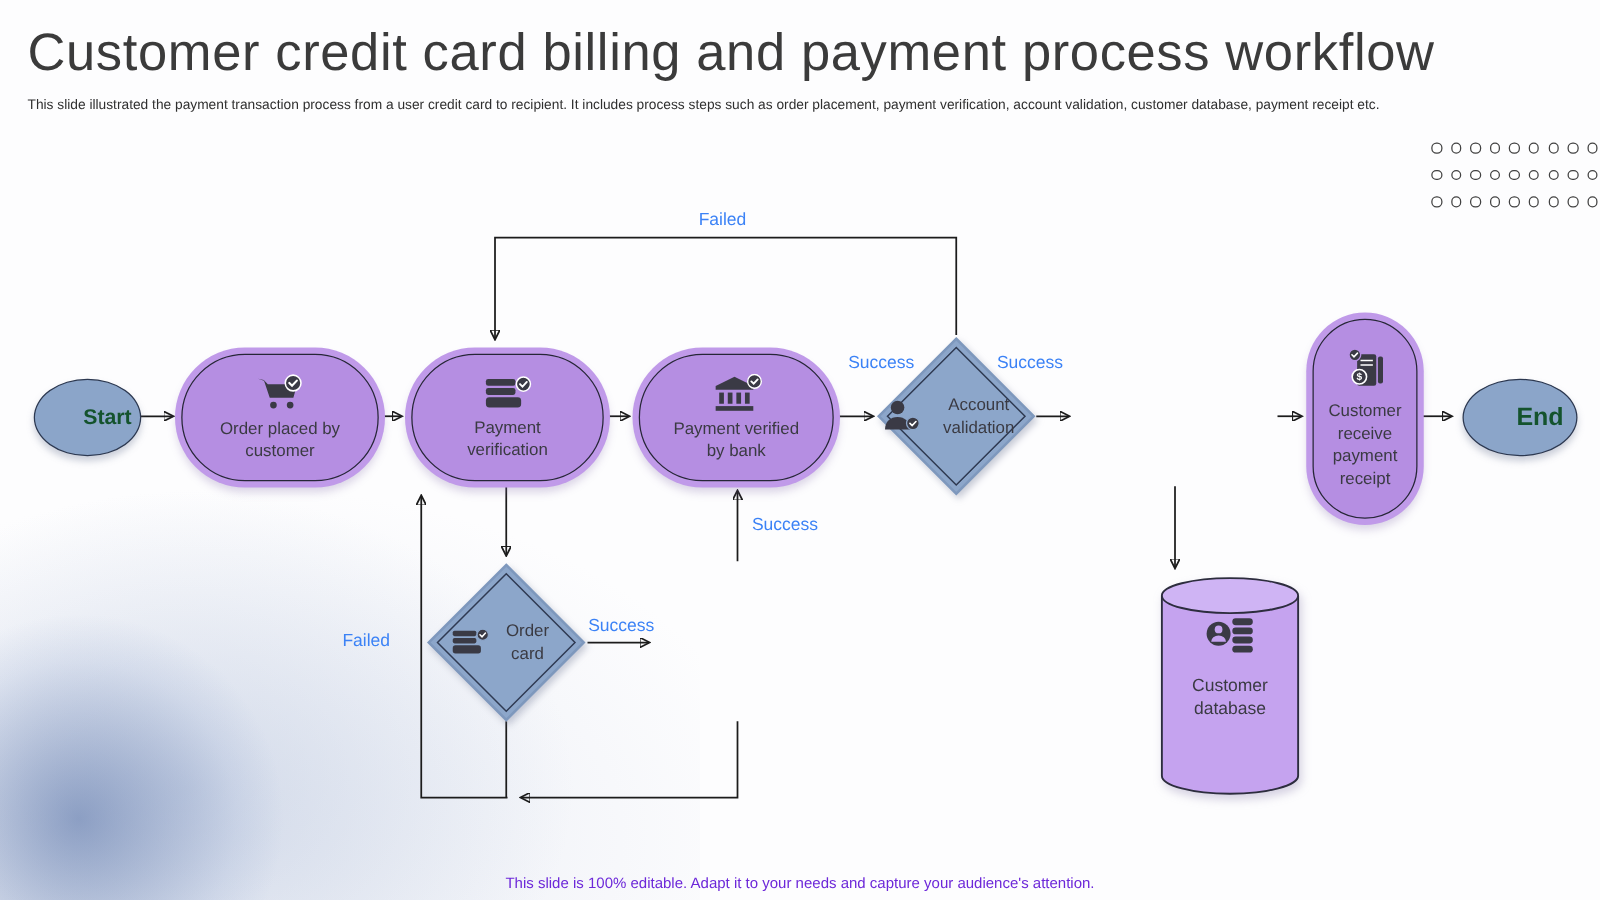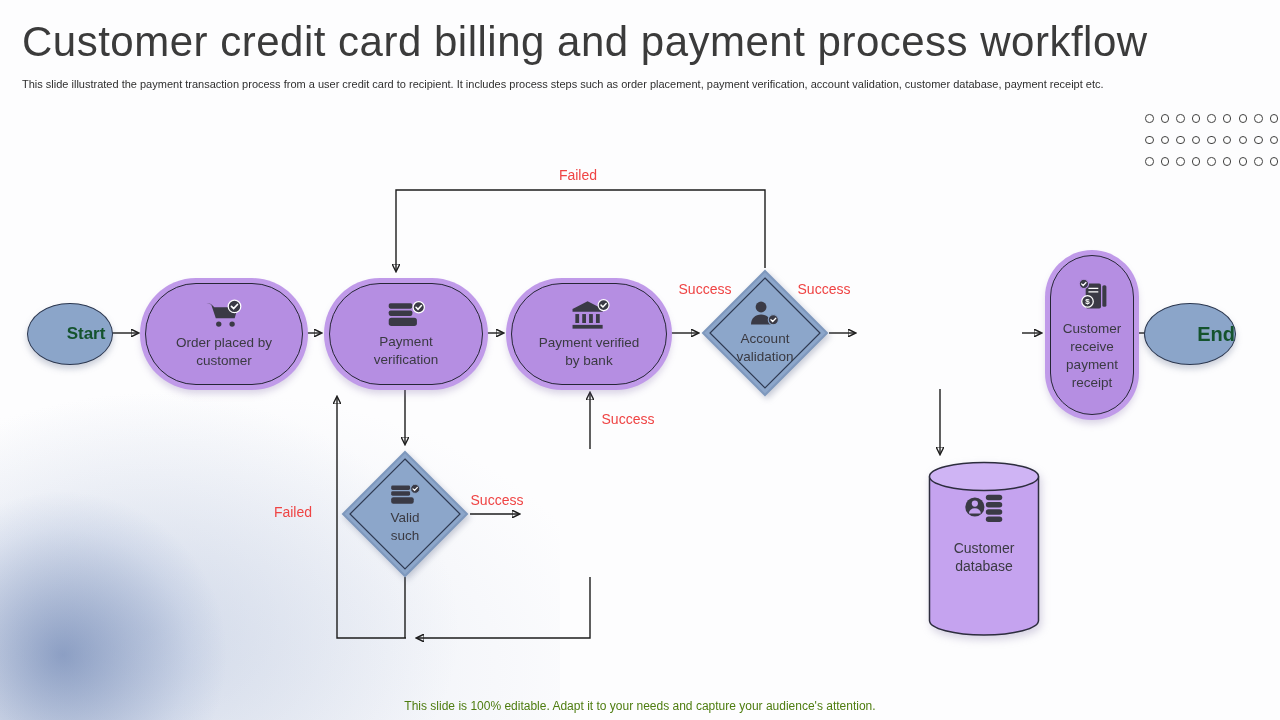"Failed" .edge-label { color: #ef4444 -> #3b82f6 }
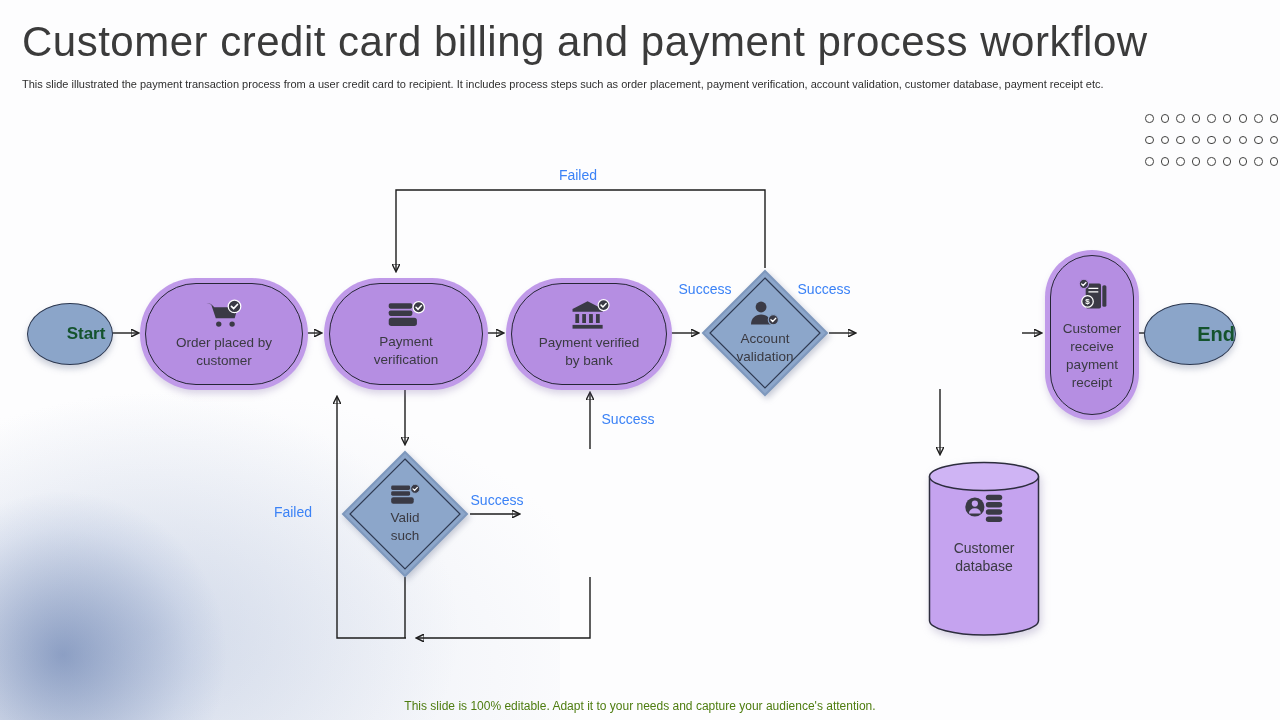"Account validation" .diamond .dcontent { flex-direction: column -> row }
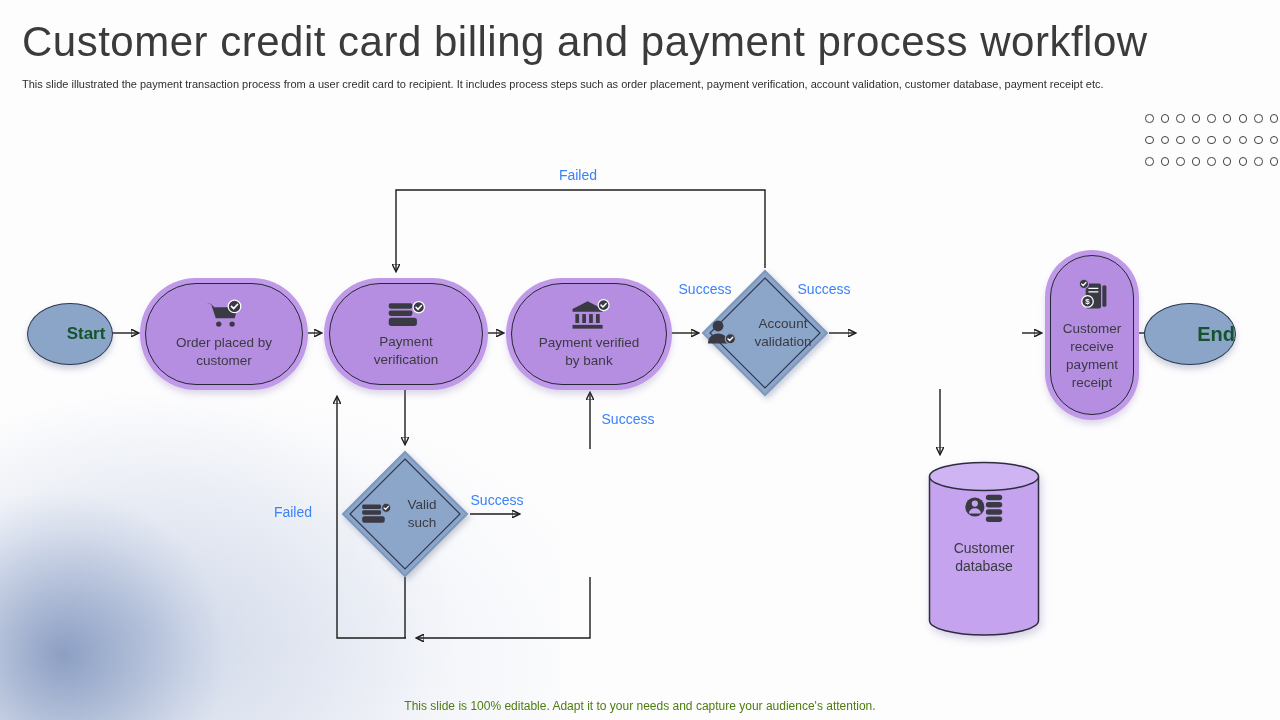"End" div.ellipse { justify-content: flex-end -> none; left: 1144px -> 1170px }
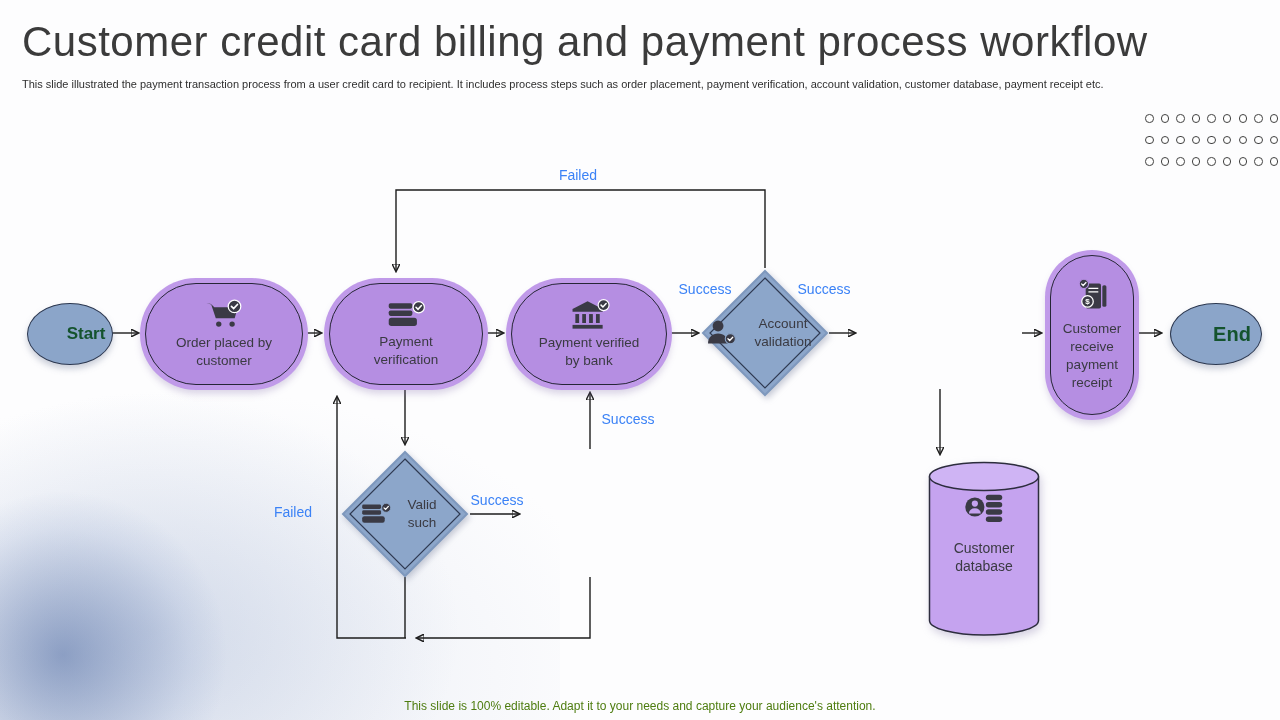"Valid such" div.nlabel { text: Valid such -> Order card }
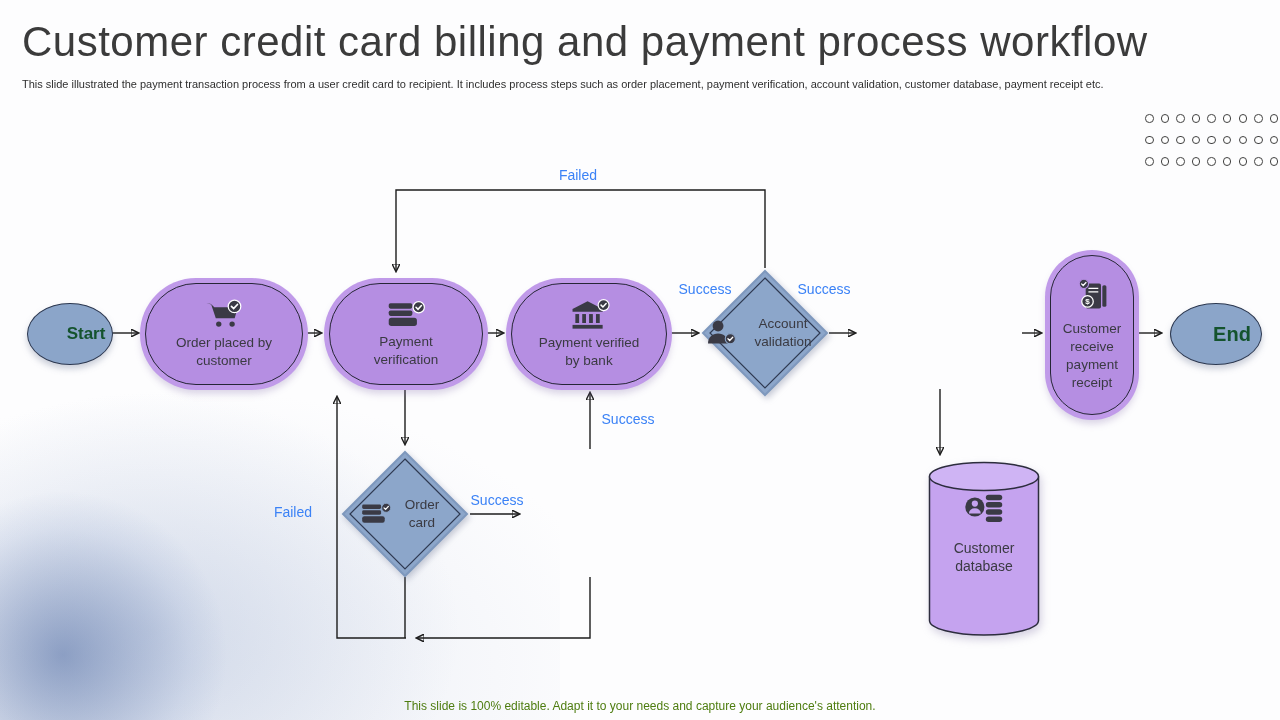"This slide is 100% editable." #footer { color: #4d7c0f -> #6d28d9 }
